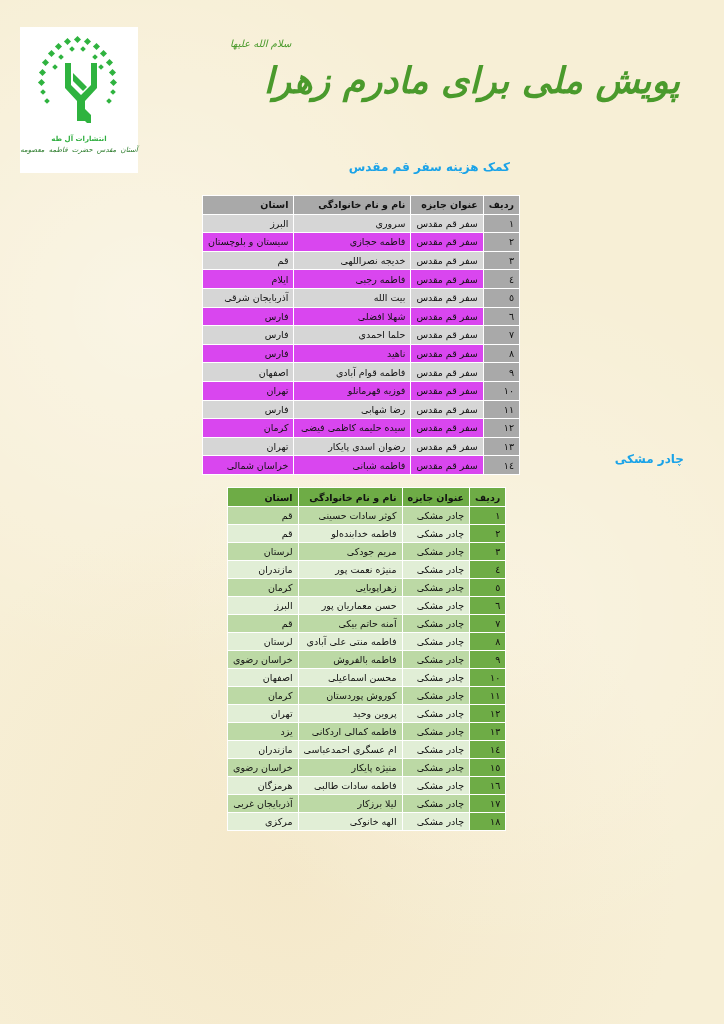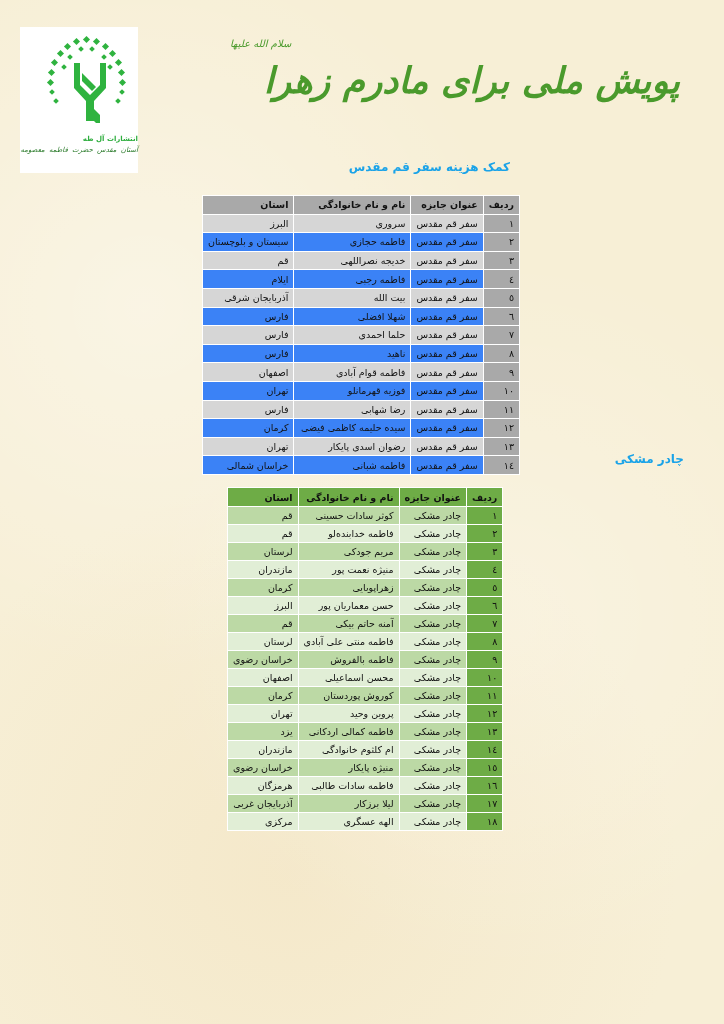"انتشارات آل طه" .logo { align-items: flex-end -> center }
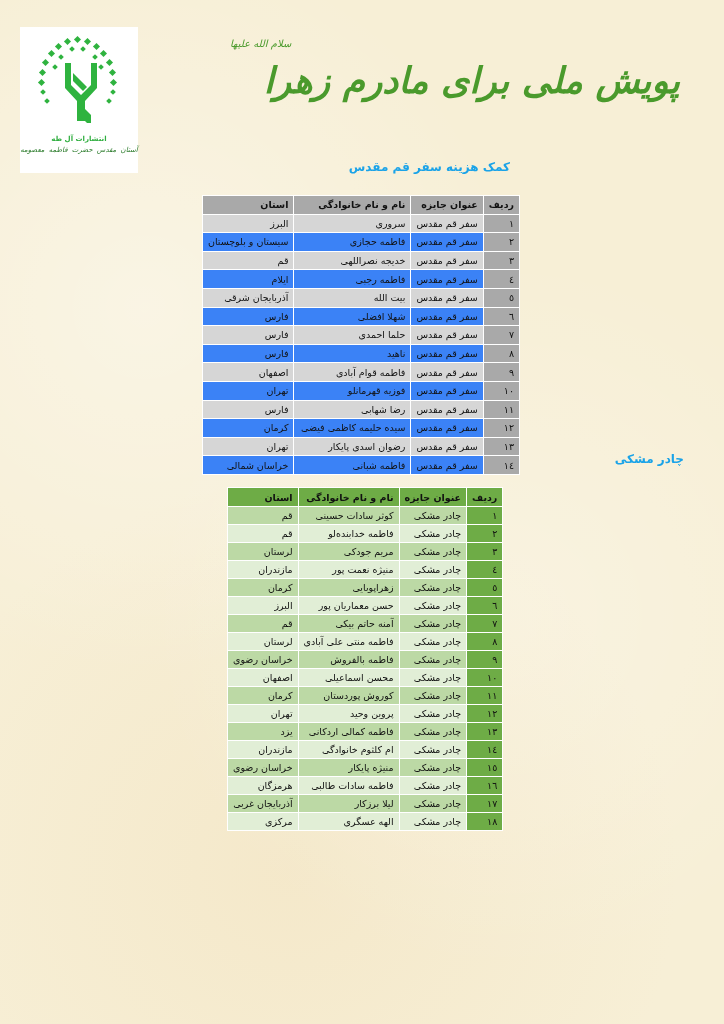"سیستان و بلوچستان" .t1 tr.even td:not(.idx) { background: #3b82f6 -> #d946ef }
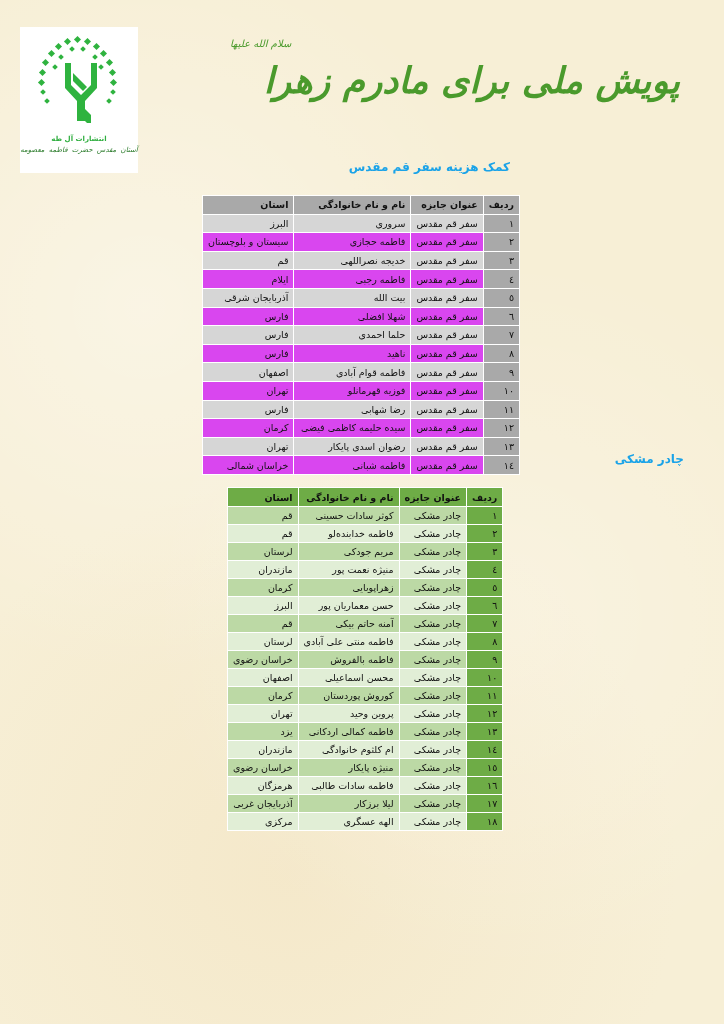"ام کلثوم خانوادگی" td { text: کلثوم خانوادگی -> عسگری احمدعباسی }
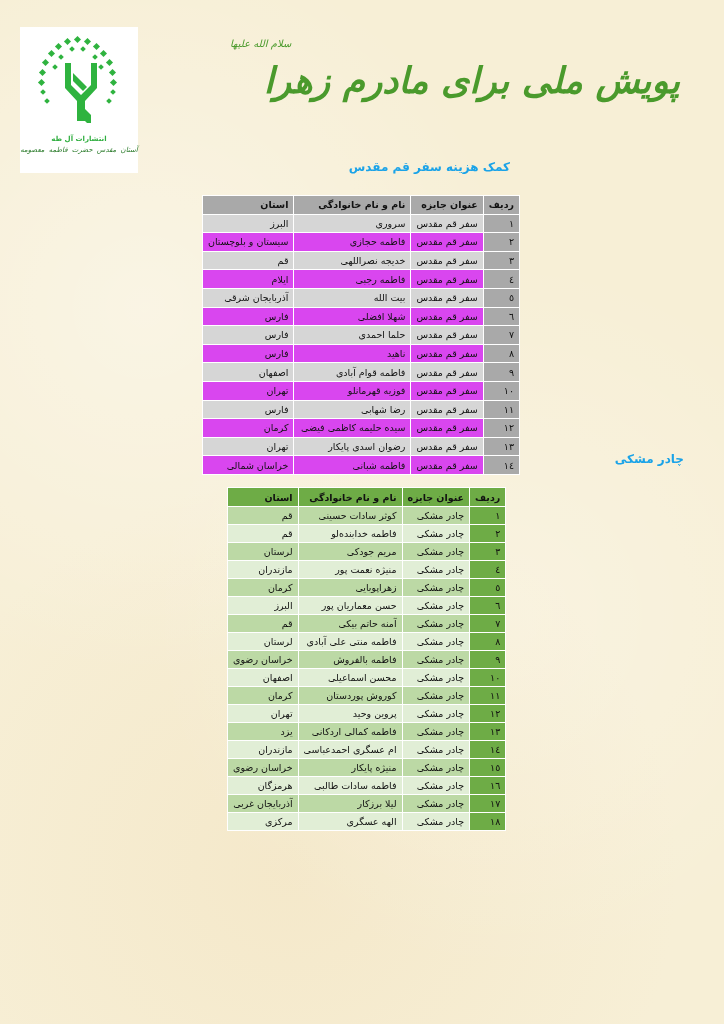"الهه عسگری" td { text: عسگری -> خانوکی }
